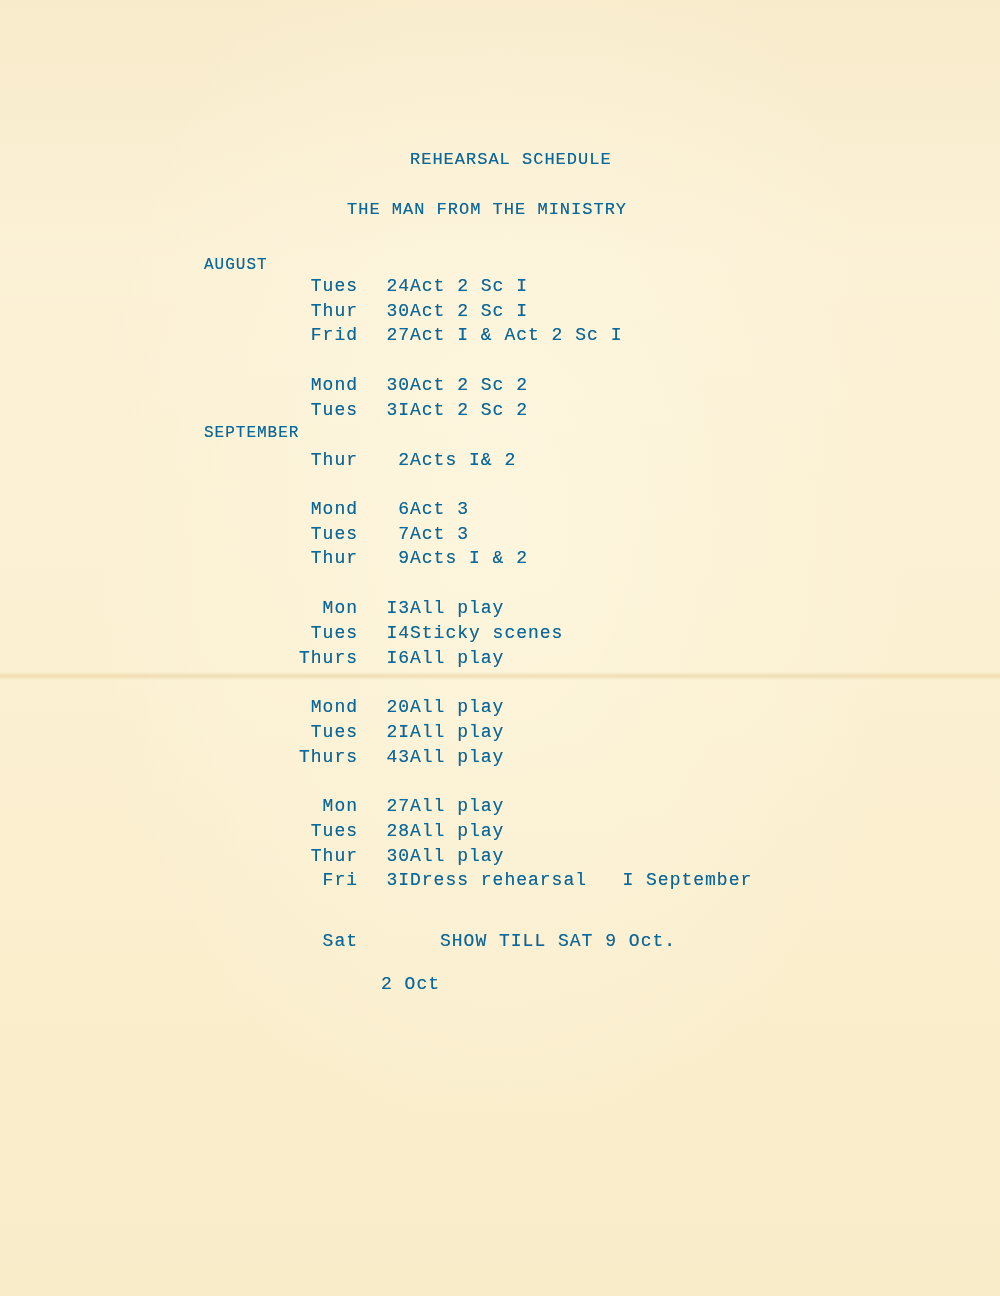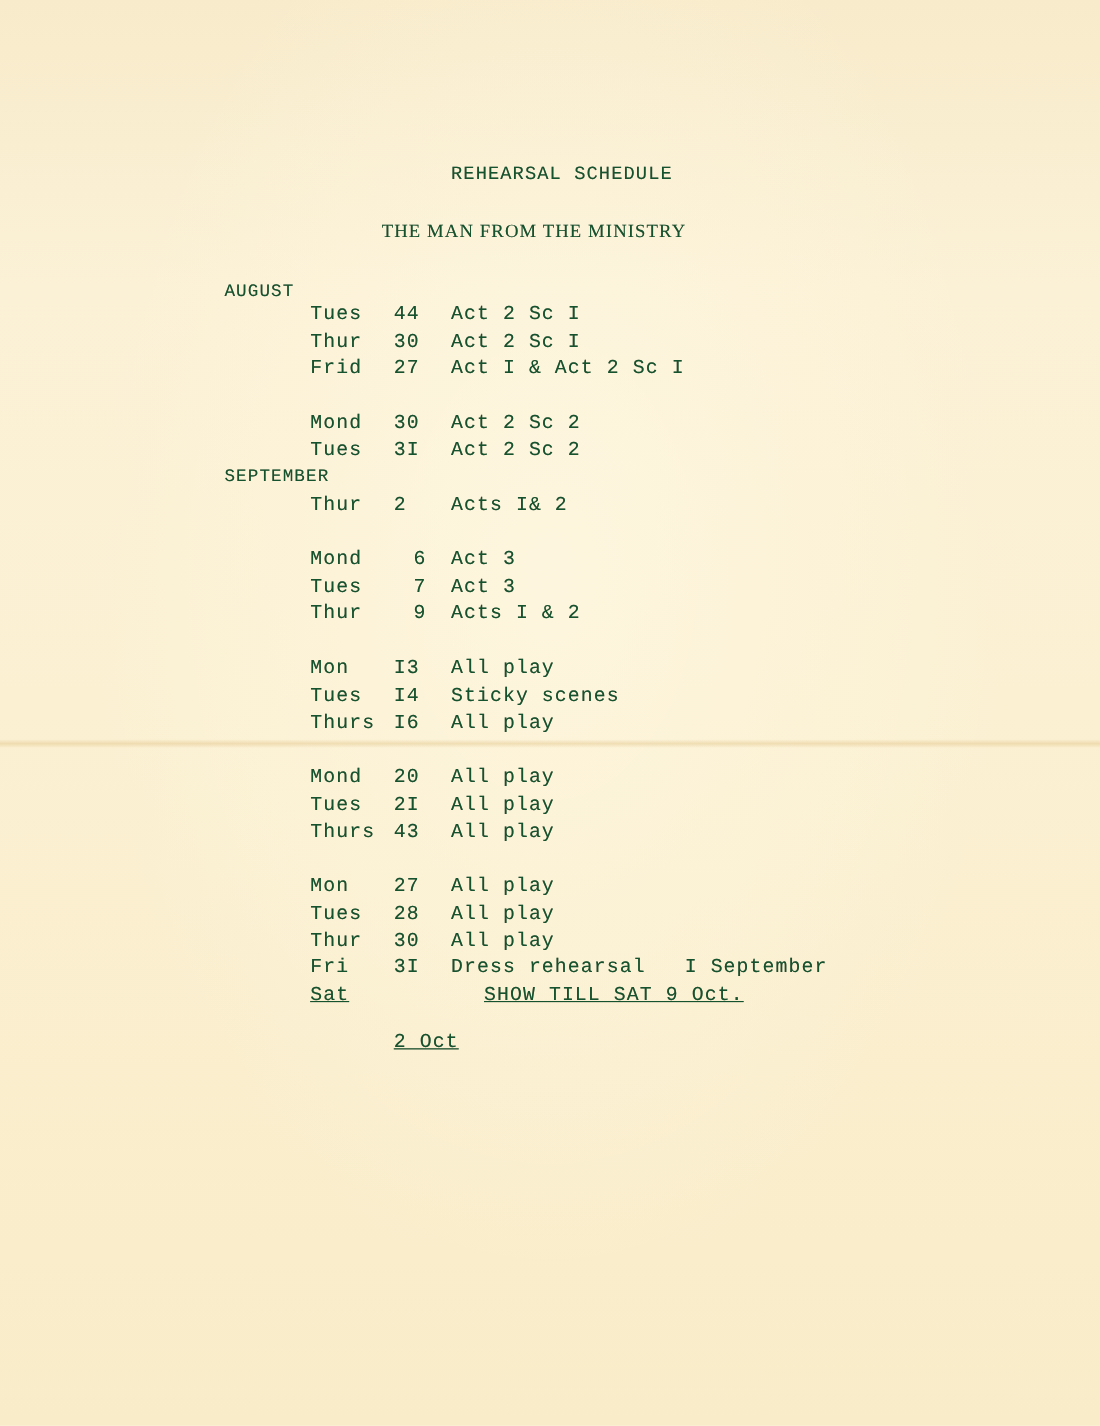"REHEARSAL SCHEDULE" .ink { color: #14532d -> #0369a1 }
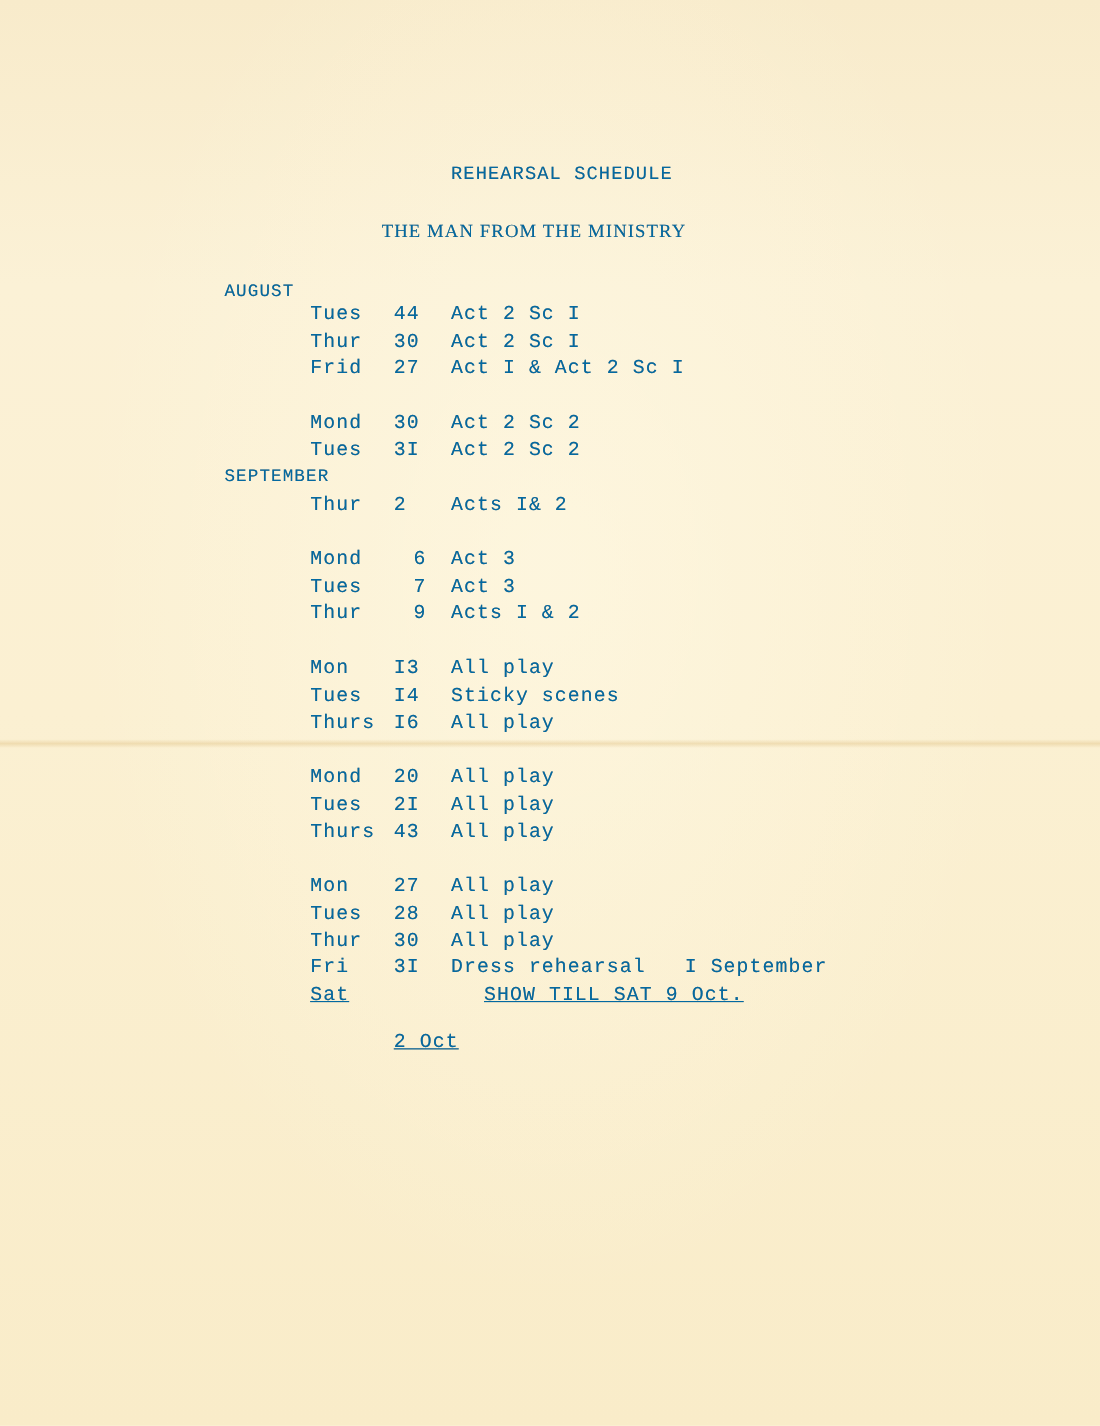"THE MAN FROM THE MINISTRY" .title-2 { font-family: Liberation Serif, serif -> none }
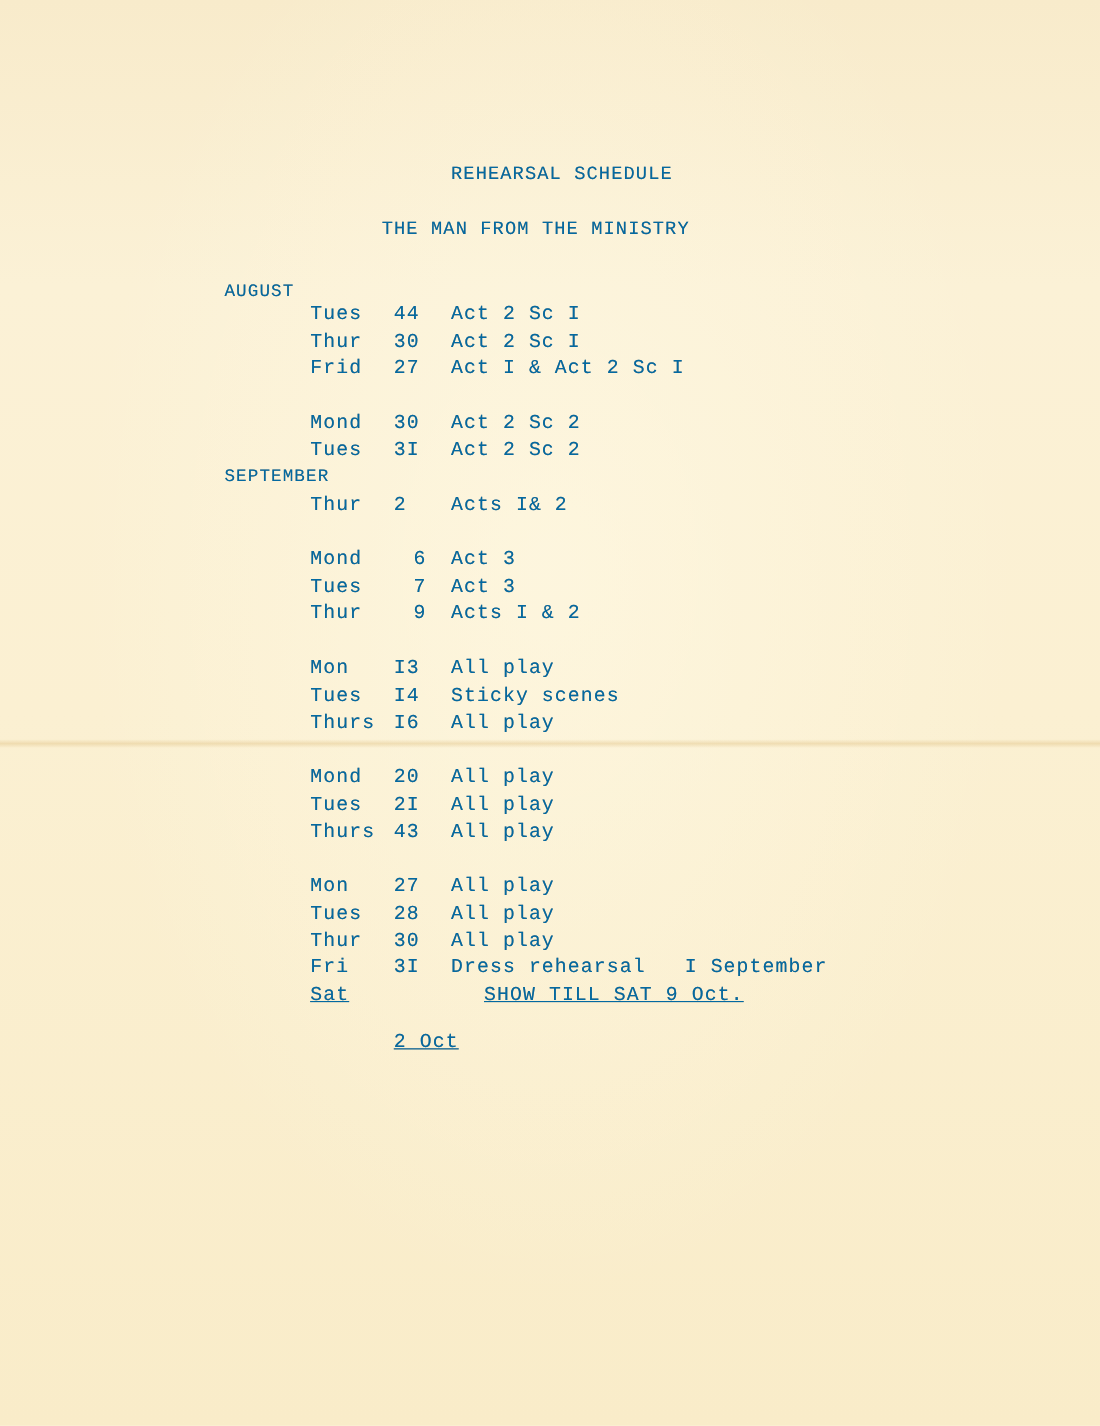"Tues" .row { text-align: none -> right }
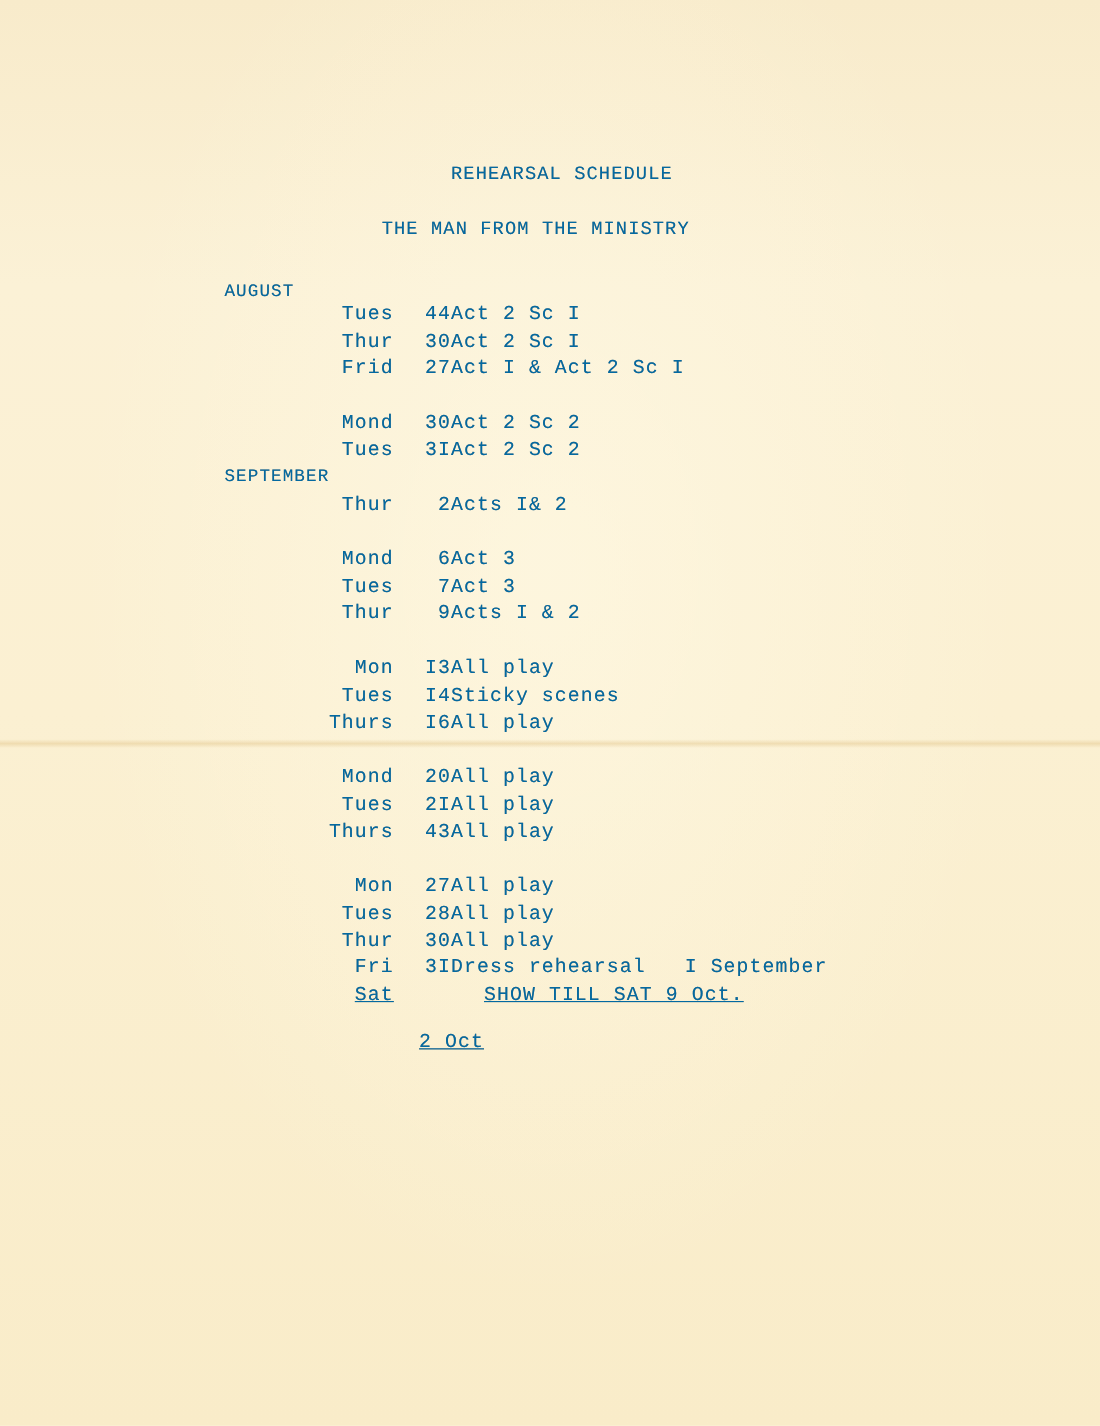"44" span.date { text: 44 -> 24 }
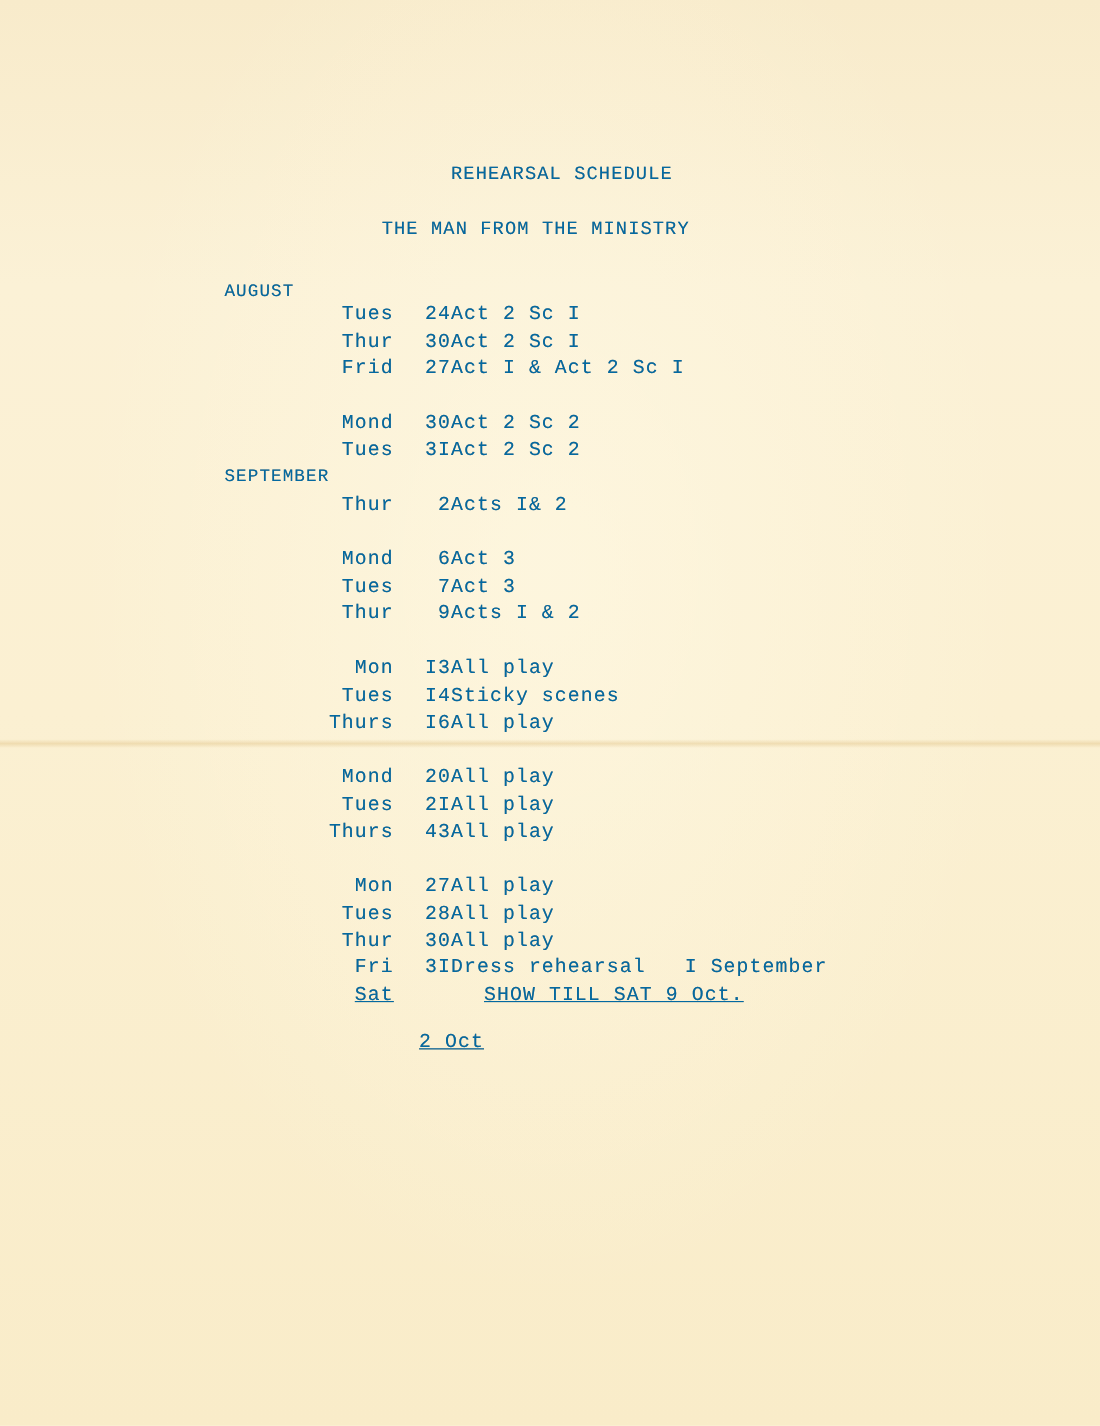"Sat" div.row { text-decoration: underline -> none; top: 895px -> 931px }
